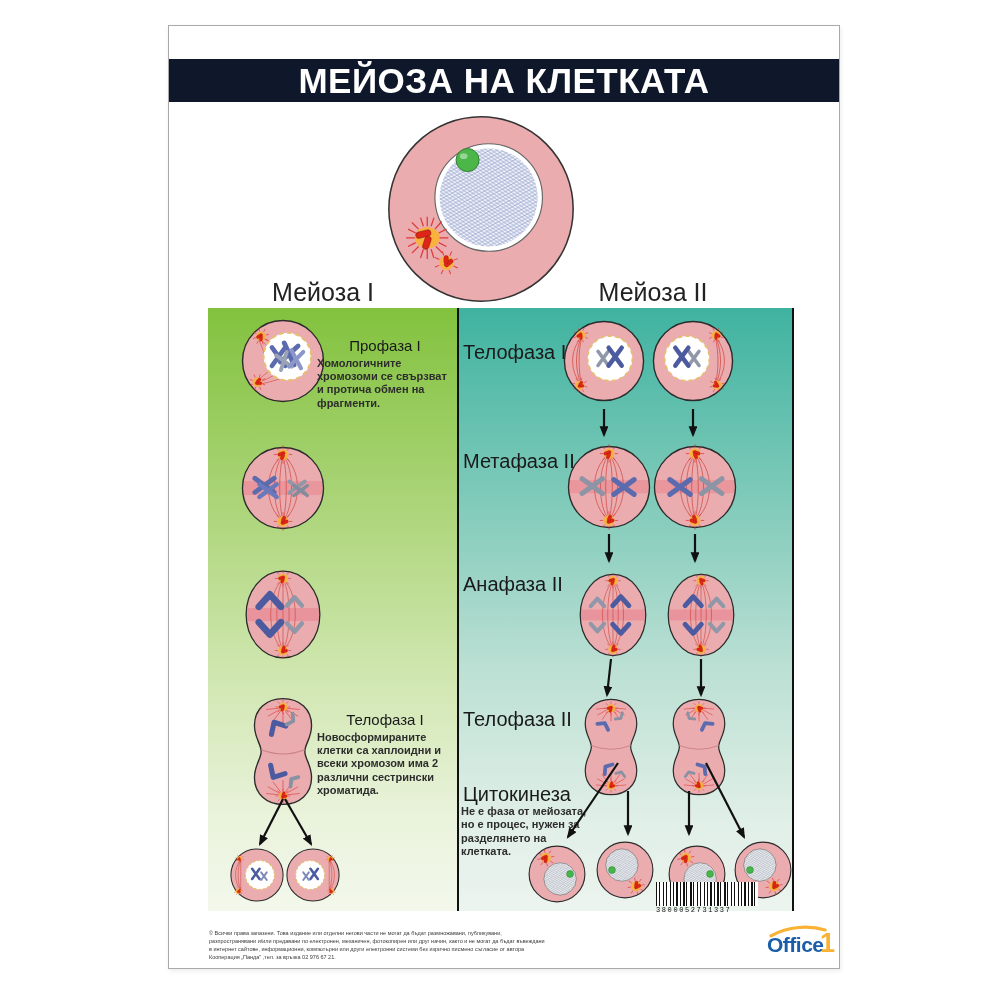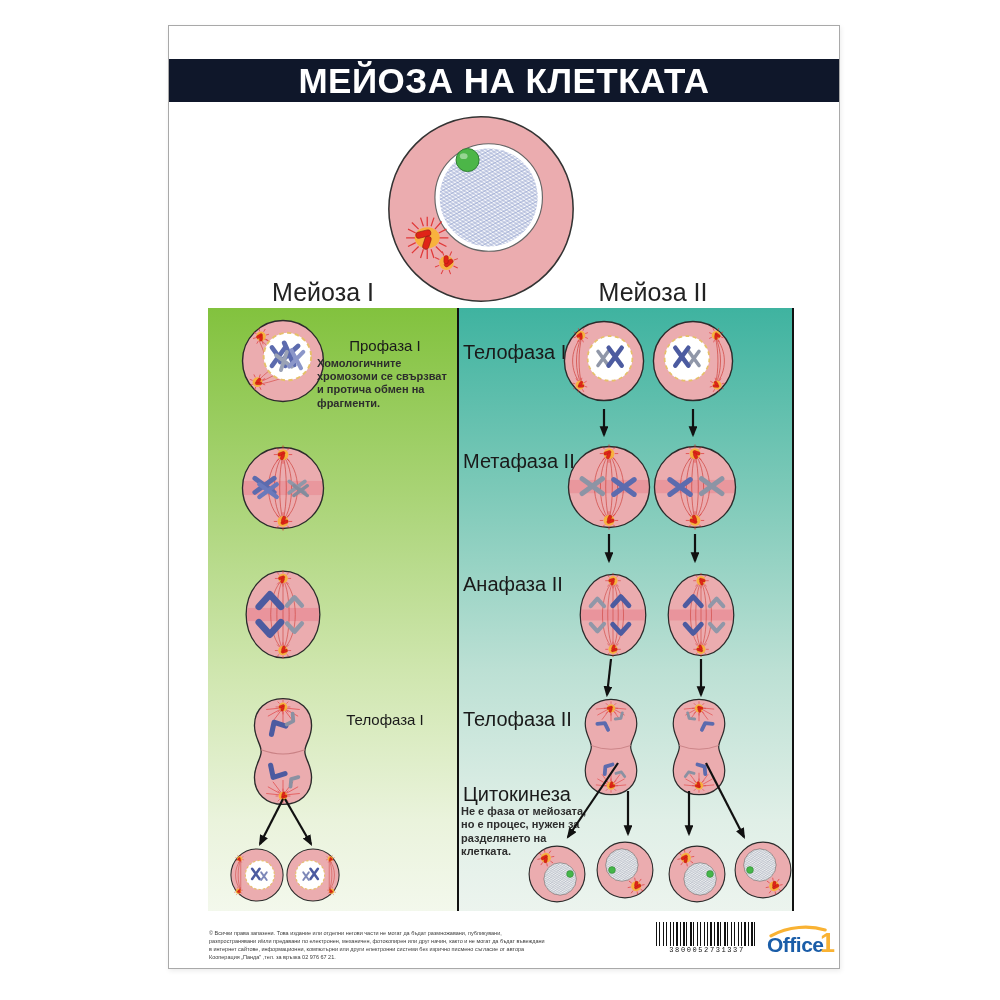"Новосформираните клетки са хаплоидни и" p.phase-desc { html: none -> <p>Новосформираните клетки са хаплоидни и всеки хромозом има 2 различни сестрински хроматида.</p> }
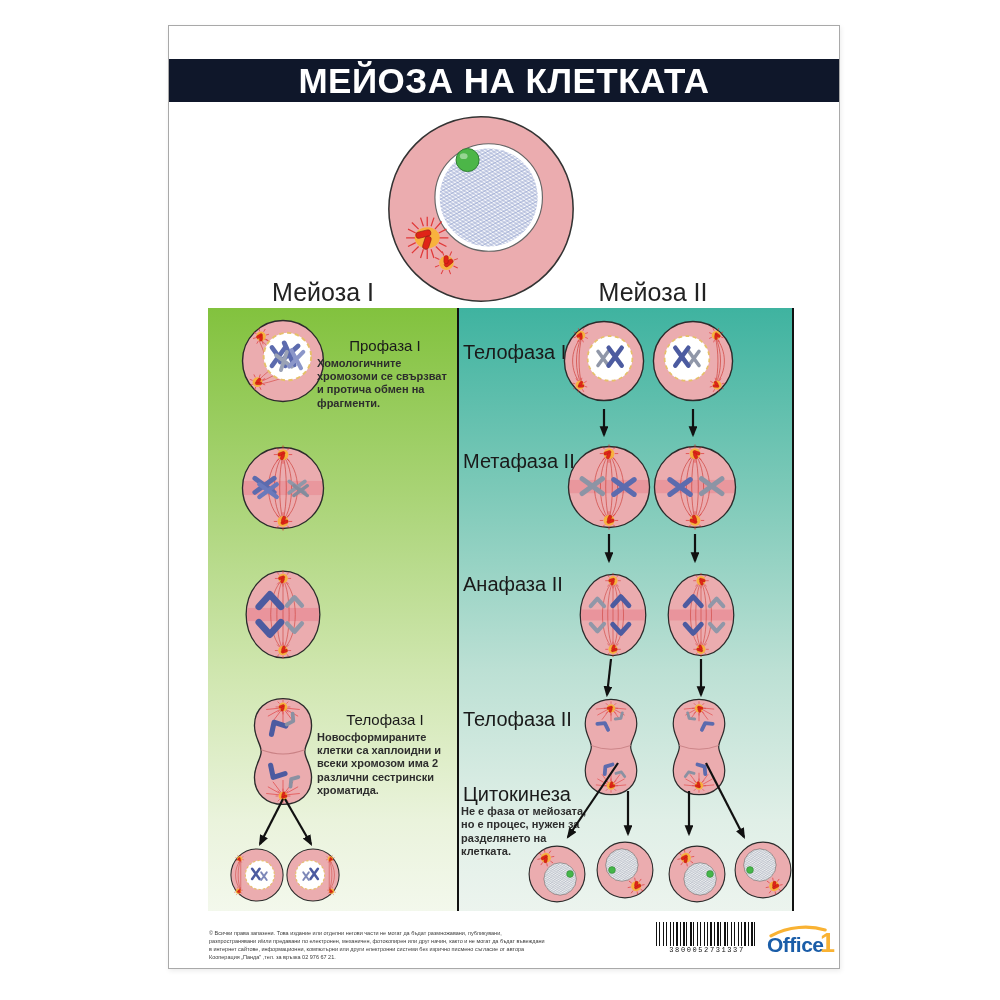"3800052731337" .barcode { text-align: center -> none; top: 896px -> 856px }
